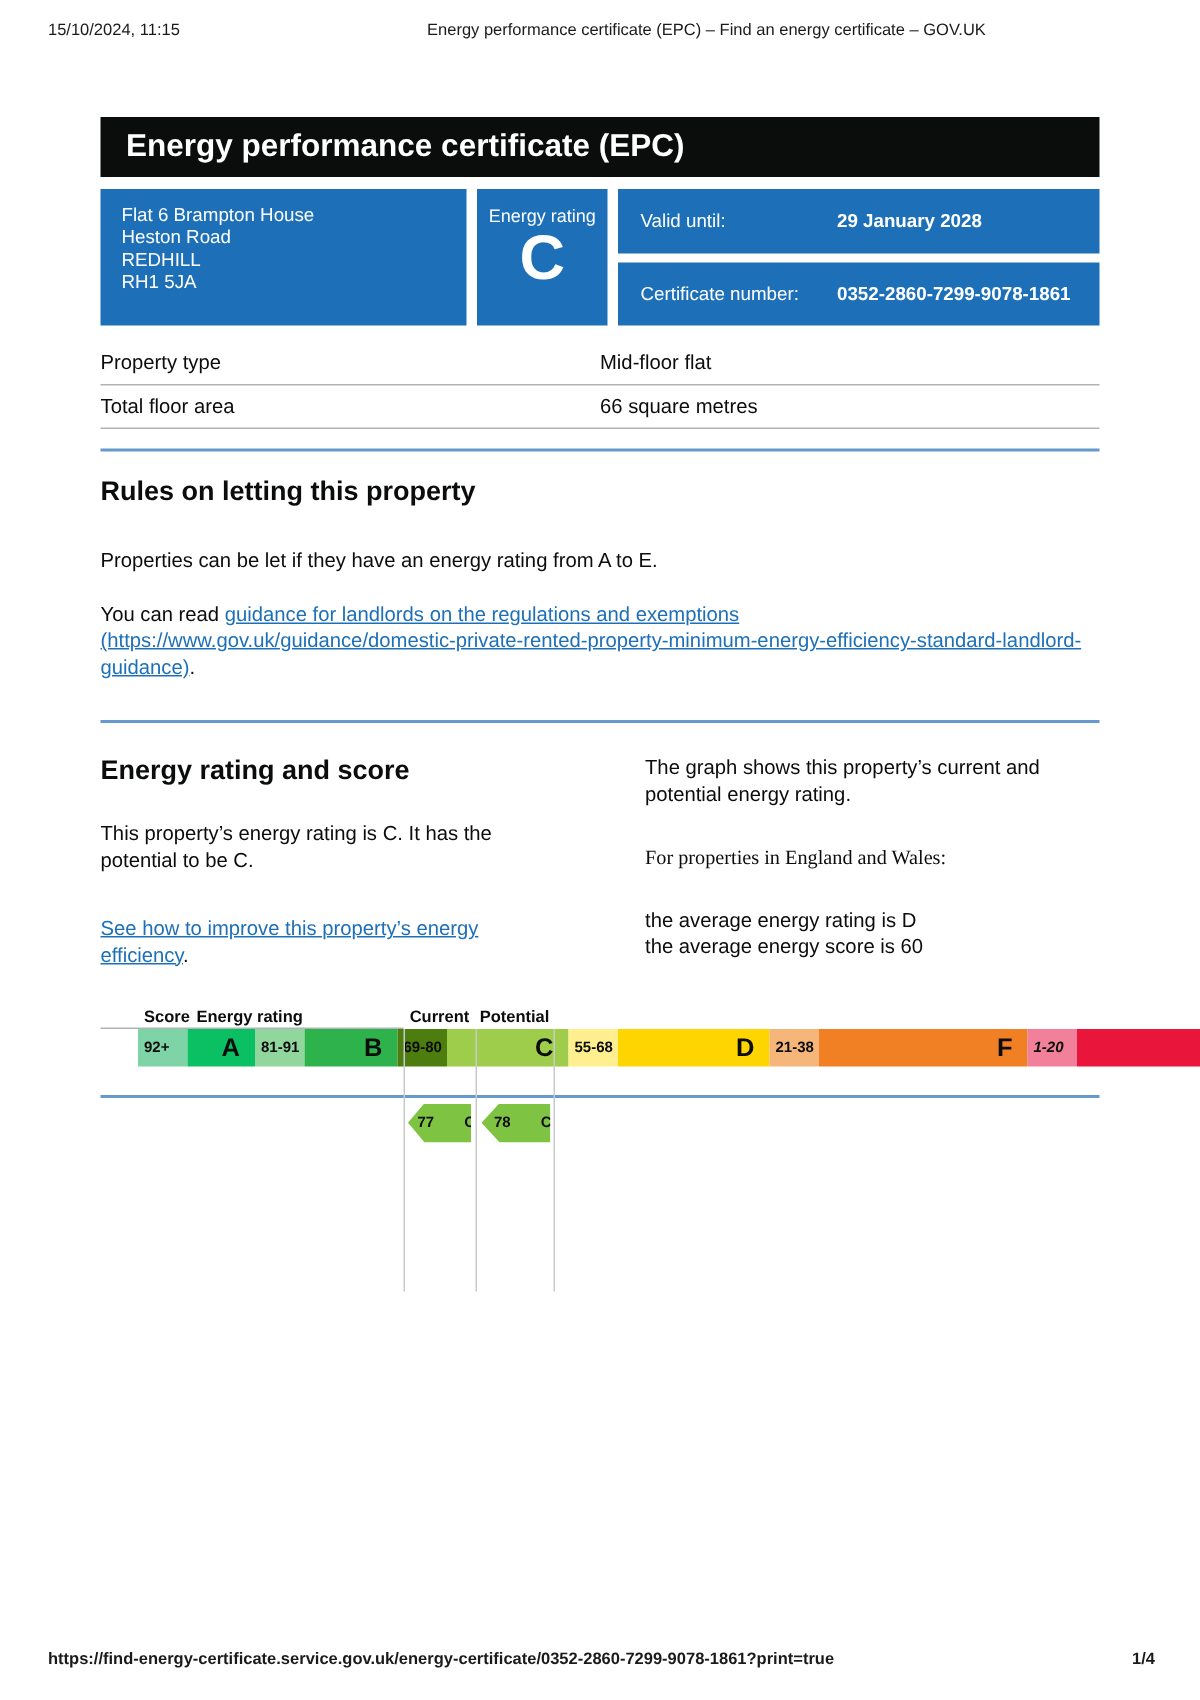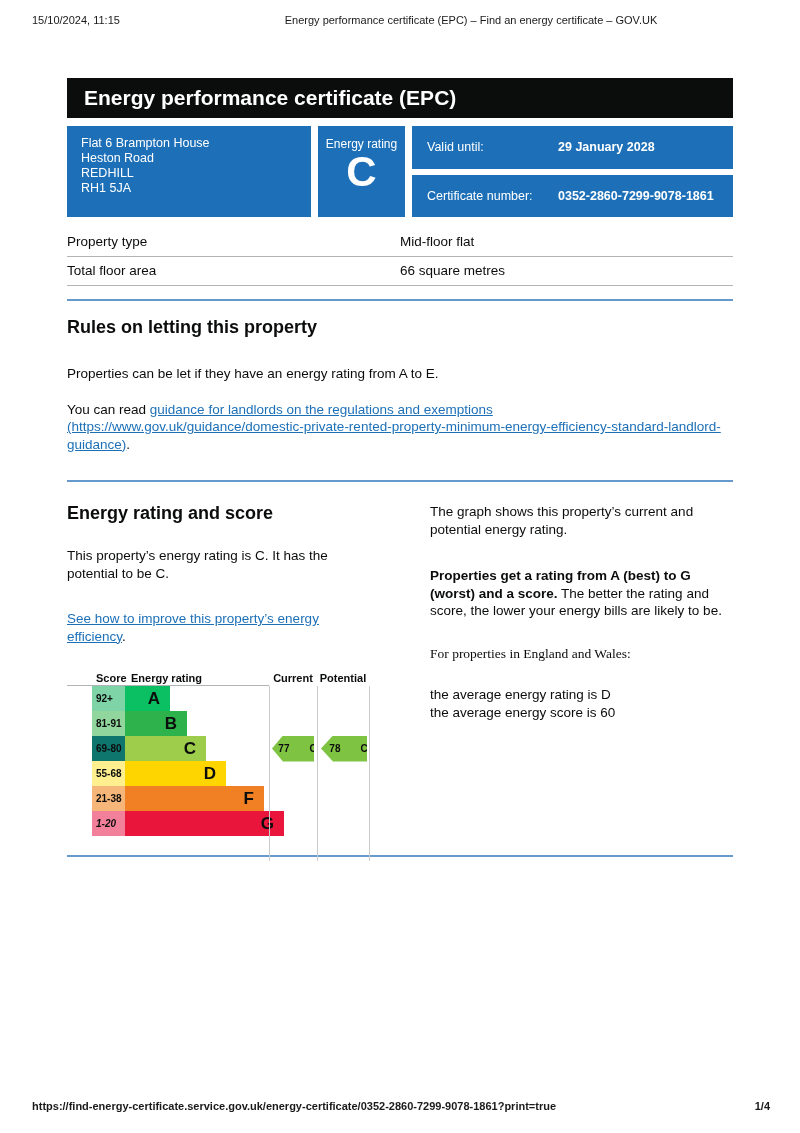"Properties get a rating from" p.p-bold { html: <p><strong>Properties get a rating from A (best) to G (worst) and a score.</strong><span> The better the rating and score, the lower your energy bills are likely to be.</span></p> -> none }
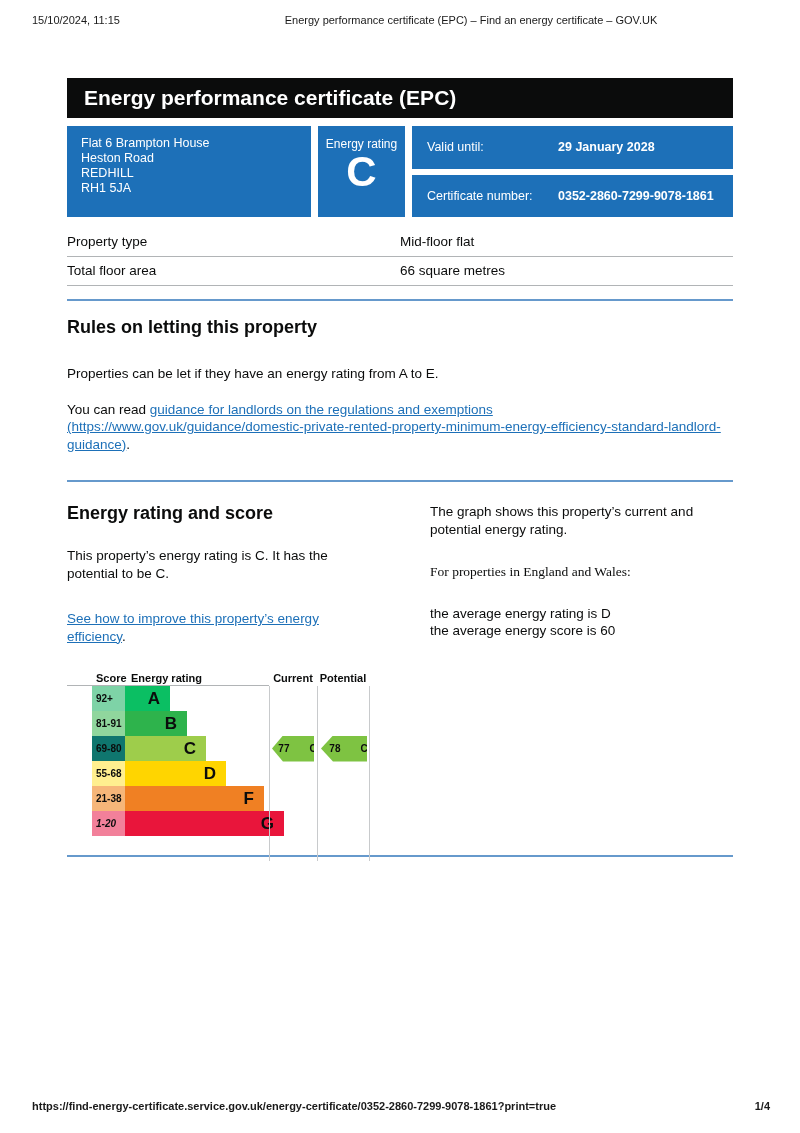"92+" .epc-rows { flex-direction: column -> row }
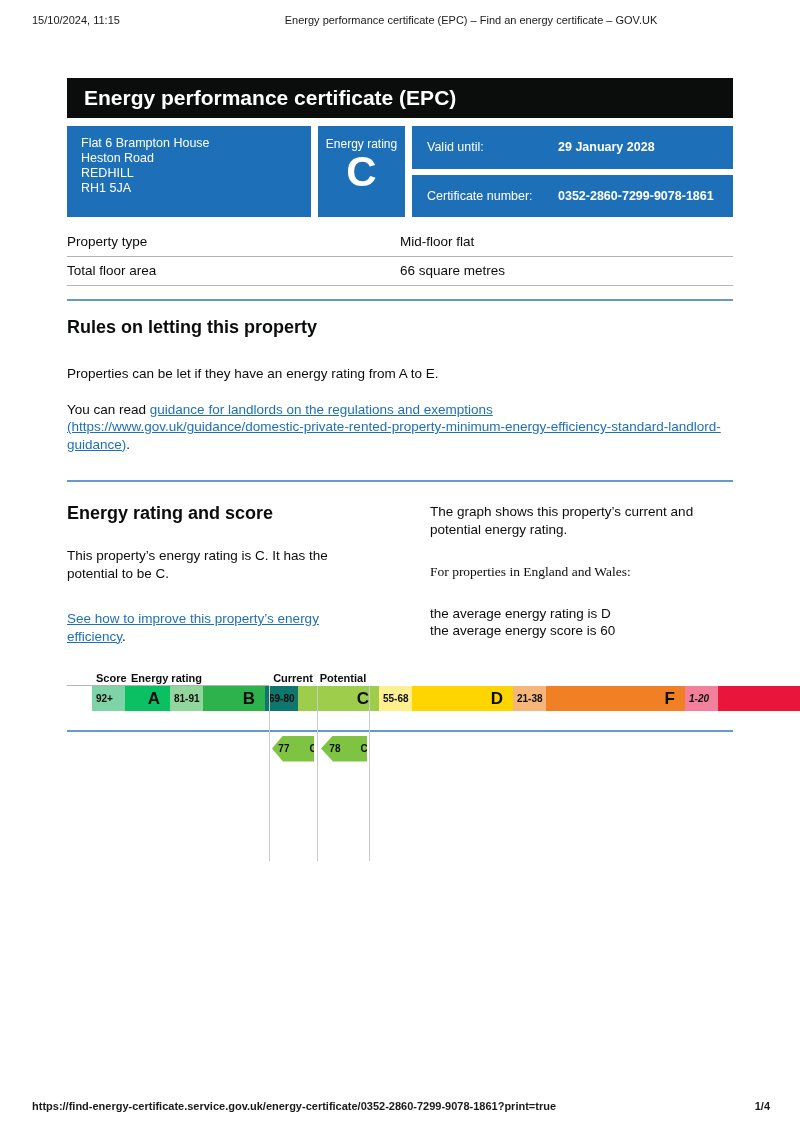"69-80" div.epc-score-cell { background: #0f766e -> #4d7c0f }
